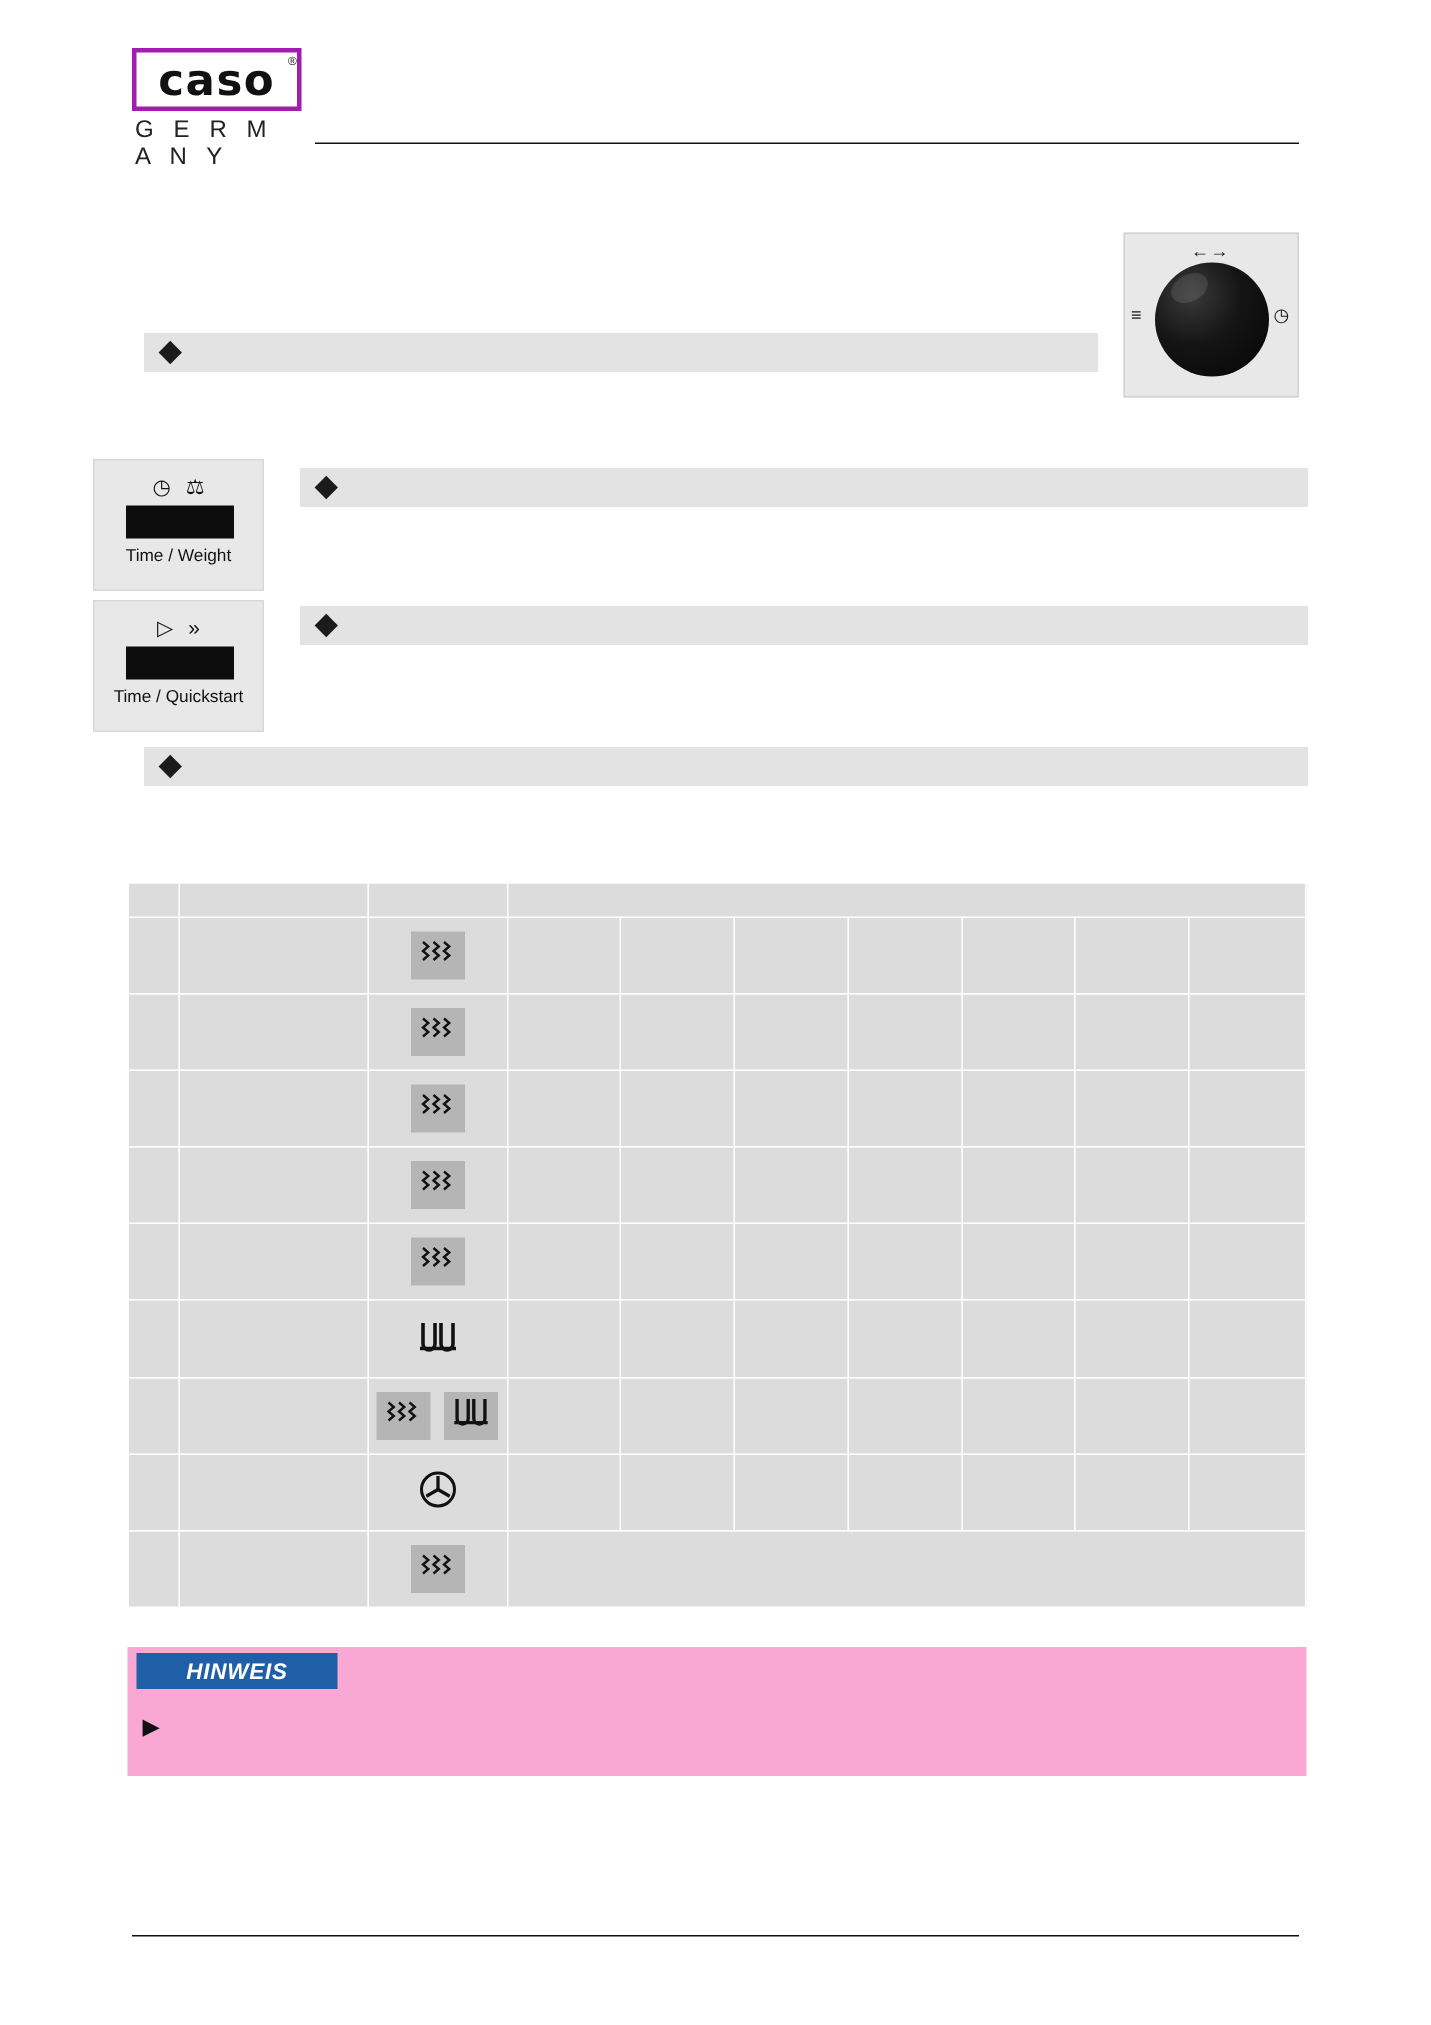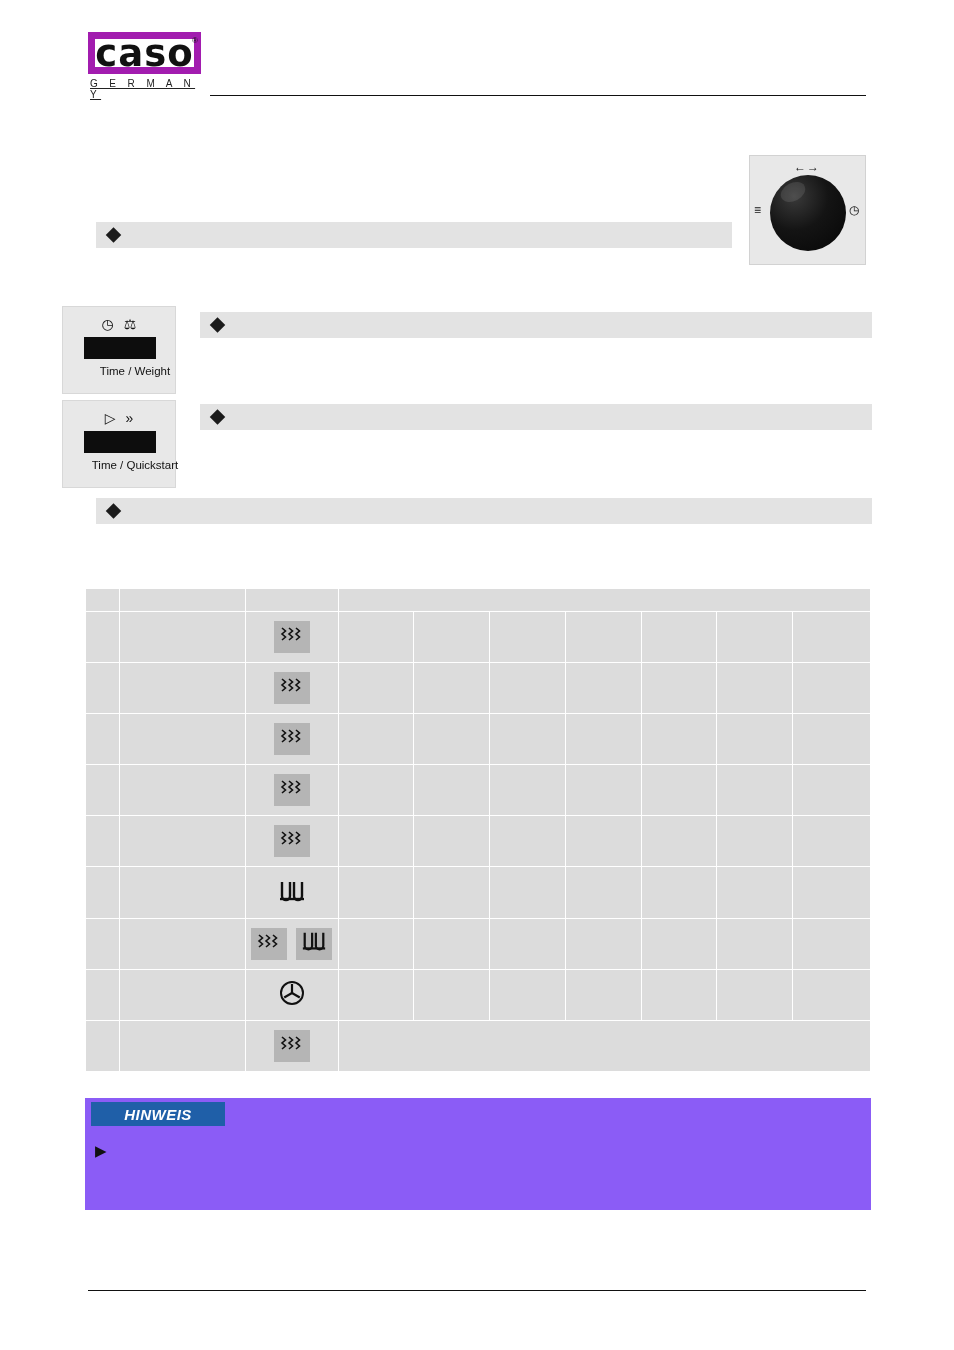"caso" .logo-word { border: 7px solid #a21caf -> 3px solid #a21caf; font-size: 37px -> 29px }
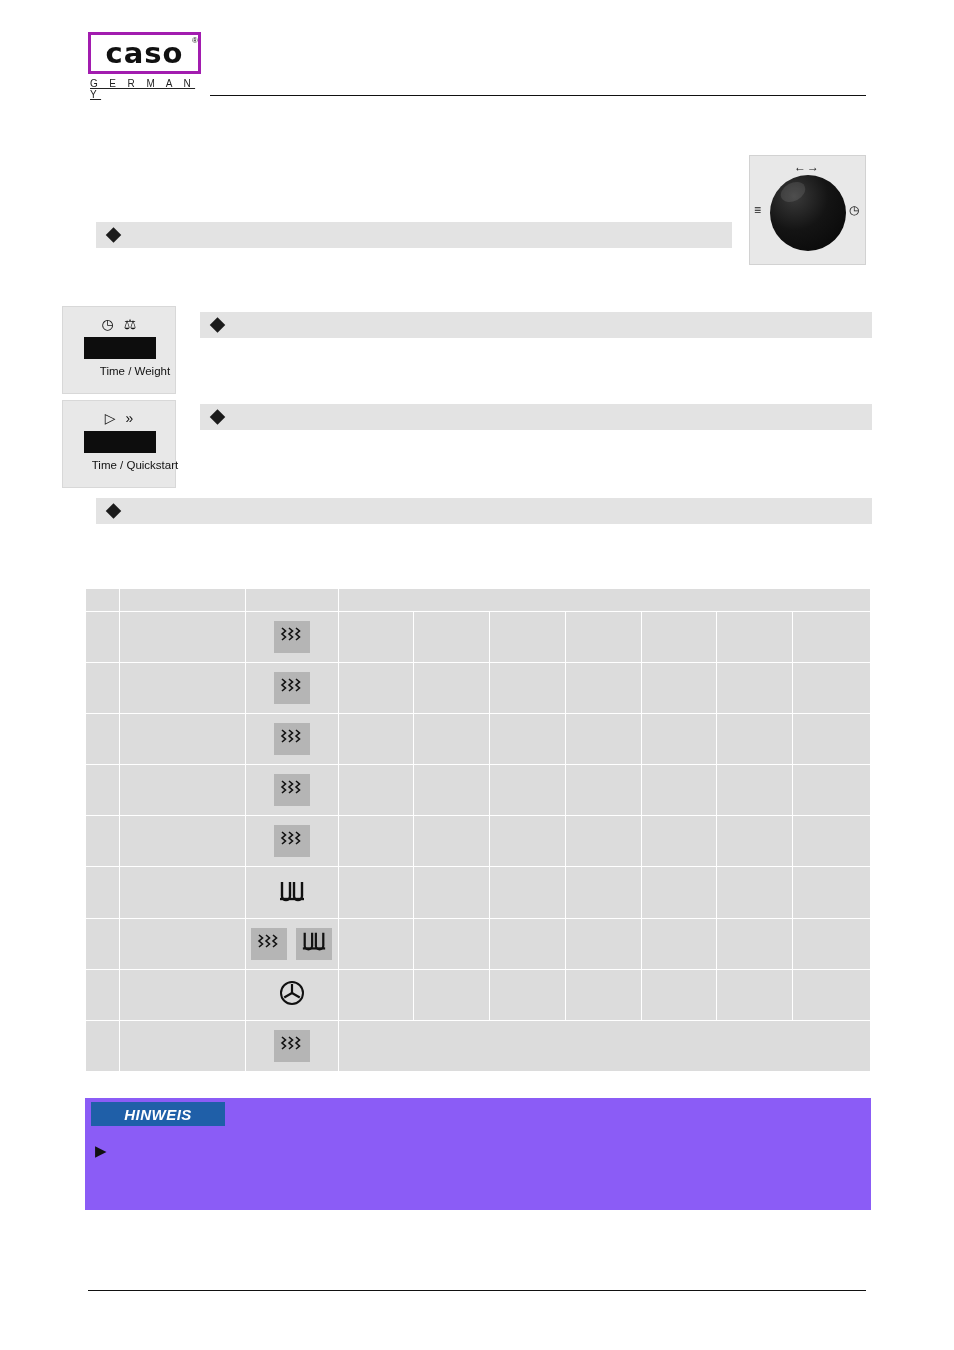"G E R M A" .logo-sub { font-size: 10px -> 16px; text-decoration: underline -> none }
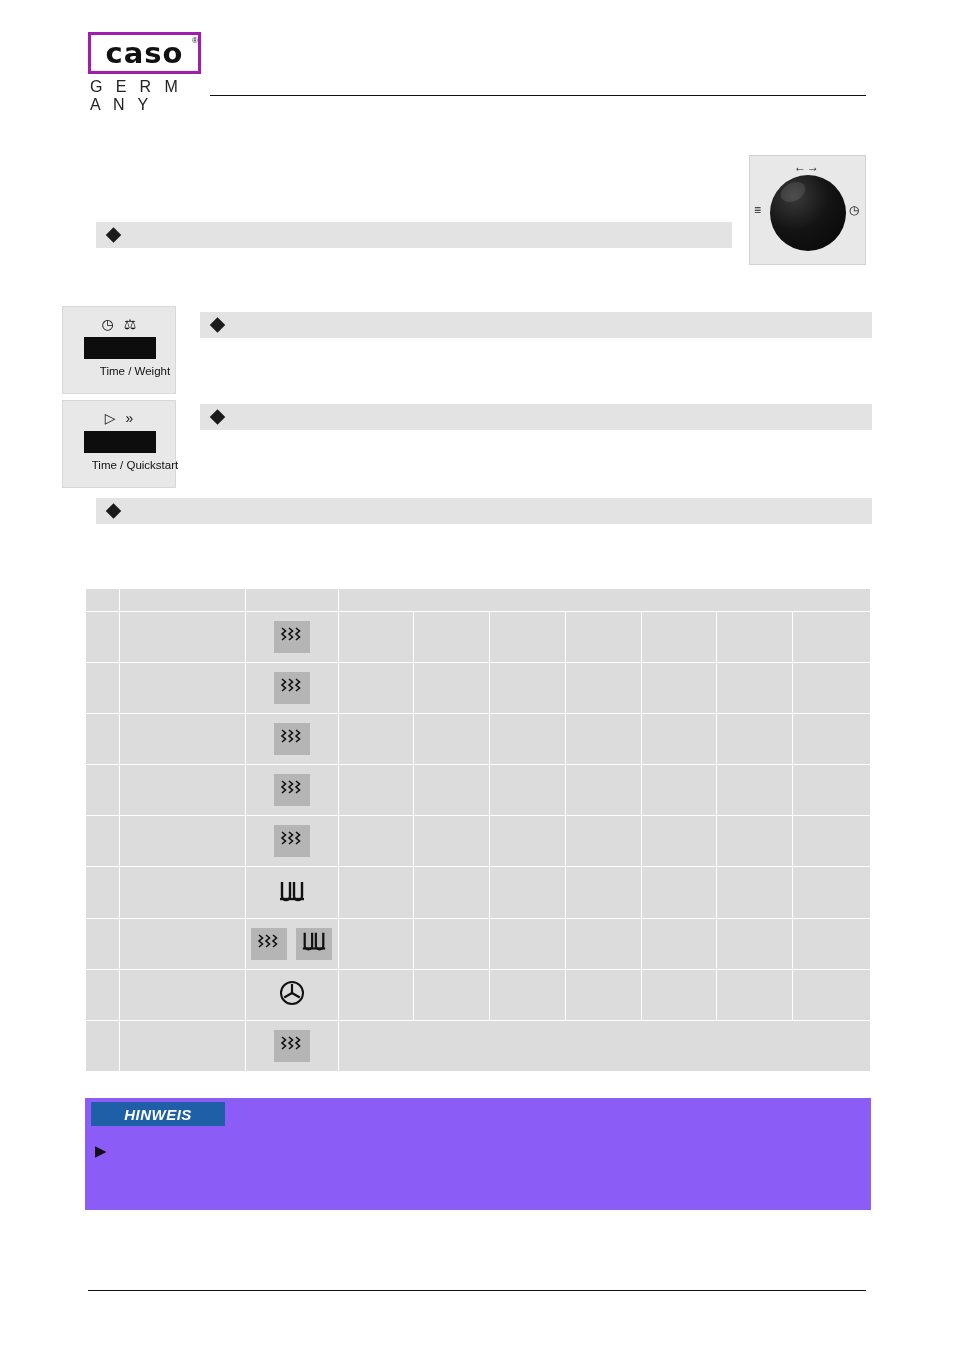"Time / Weight" .key-caption { padding-left: 16px -> none }
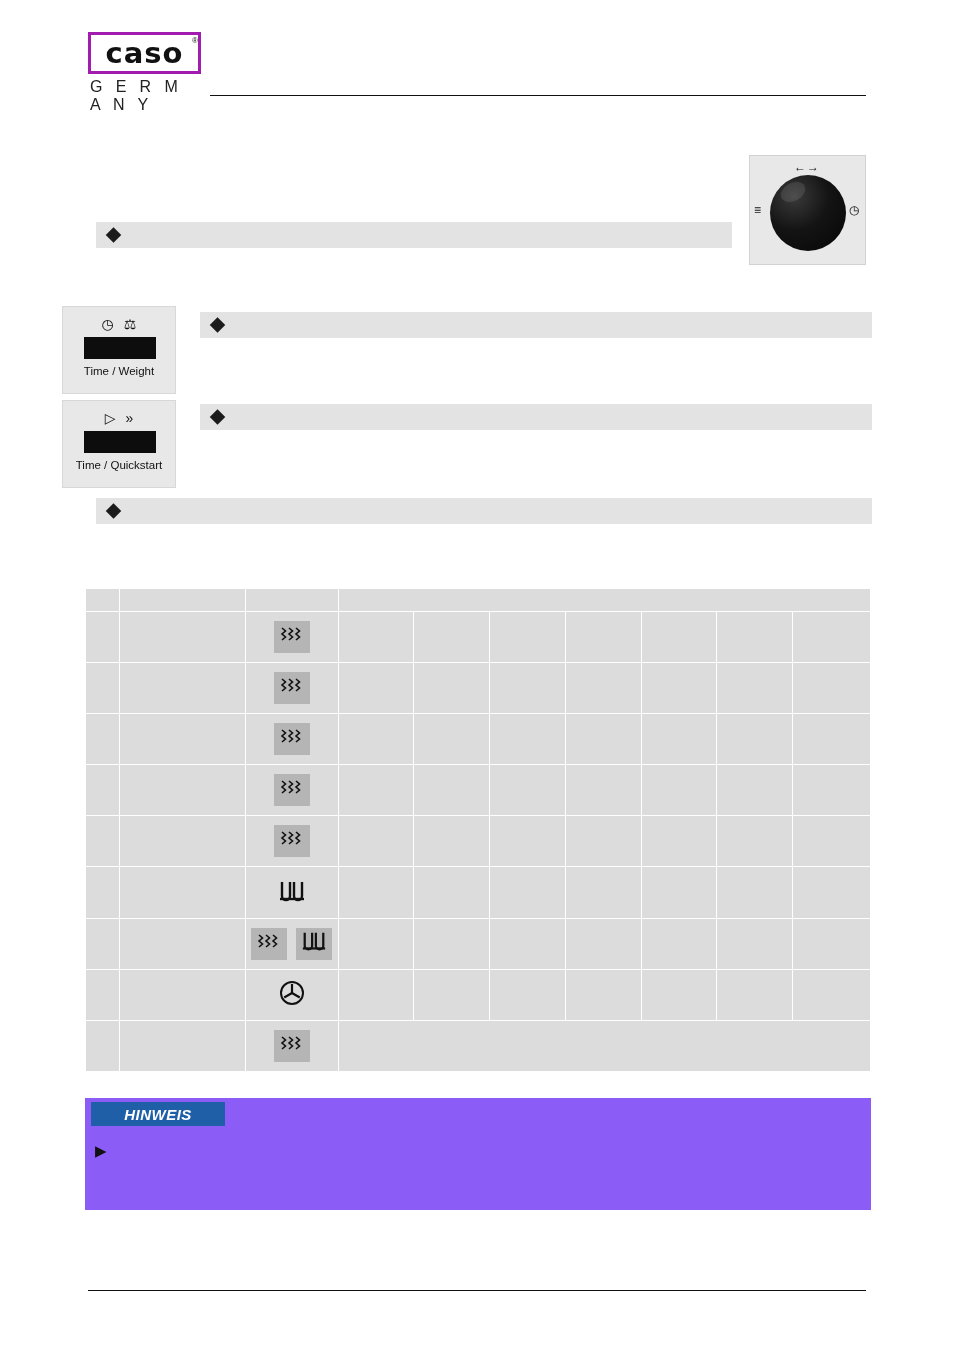"HINWEIS" .hinweis-box { background: #8b5cf6 -> #f9a8d4; height: 112px -> 86px }
